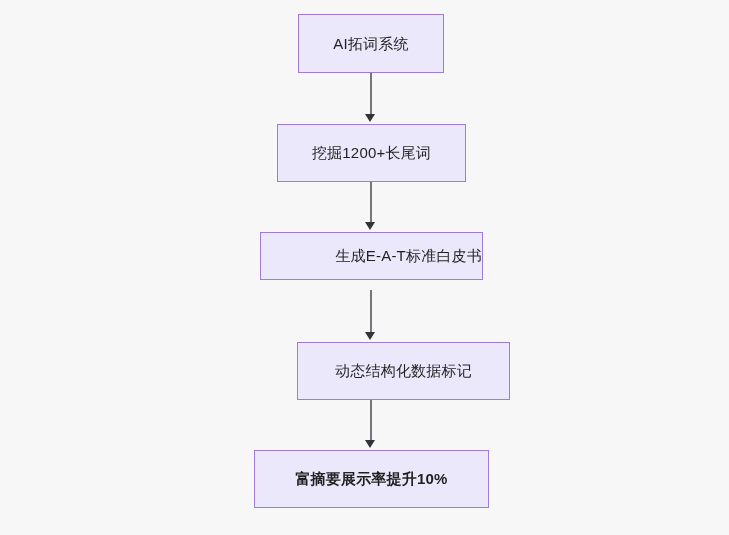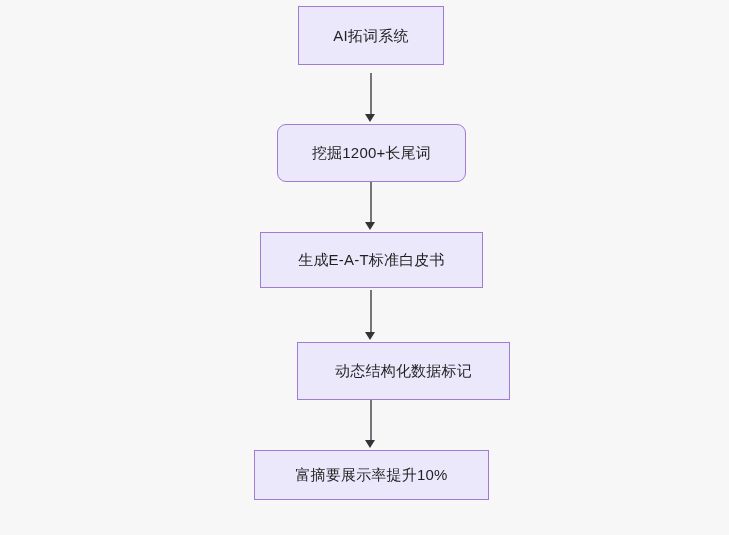"AI拓词系统" div.node { top: 6px -> 14px }
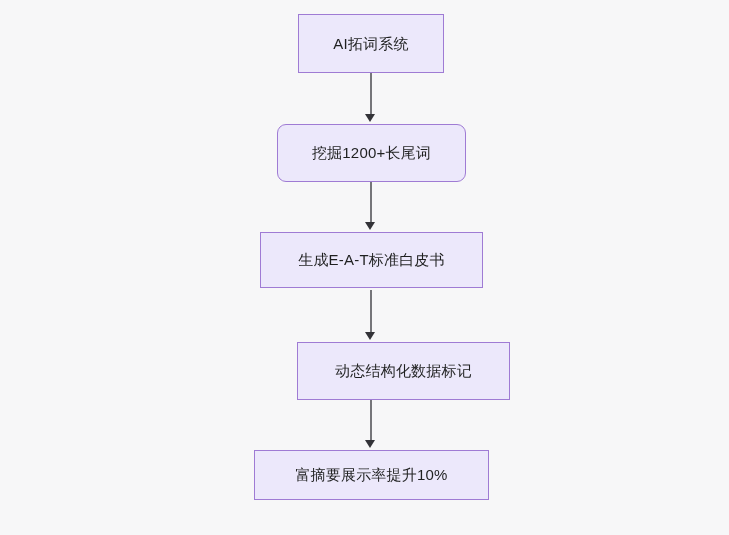"挖掘1200+长尾词" div.node { border-radius: 9px -> none }
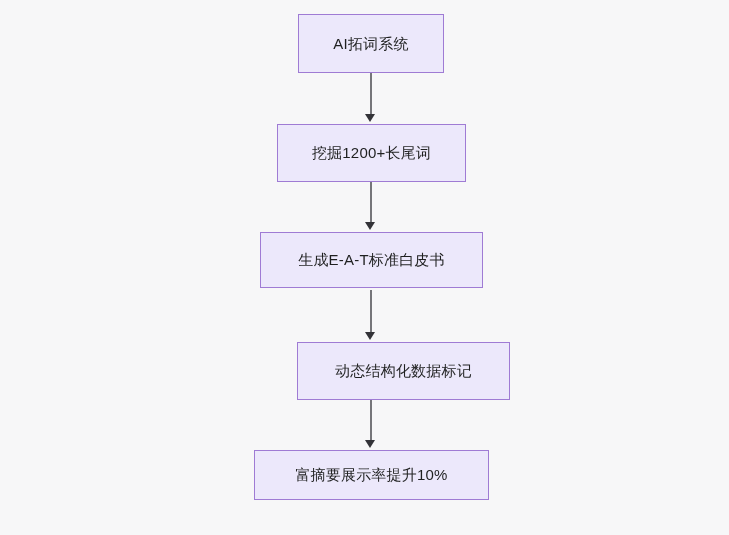"生成E-A-T标准白皮书" div.node { height: 56px -> 48px; justify-content: none -> flex-end }
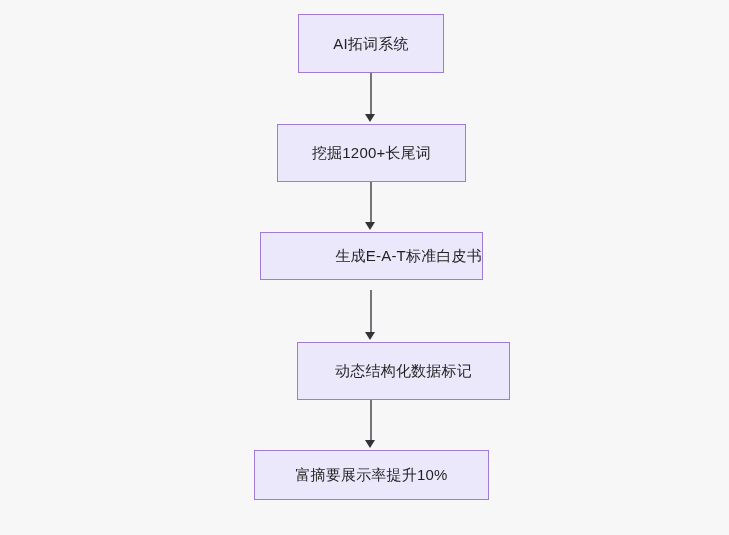"富摘要展示率提升10%" div.node { font-weight: none -> bold; height: 50px -> 58px }
